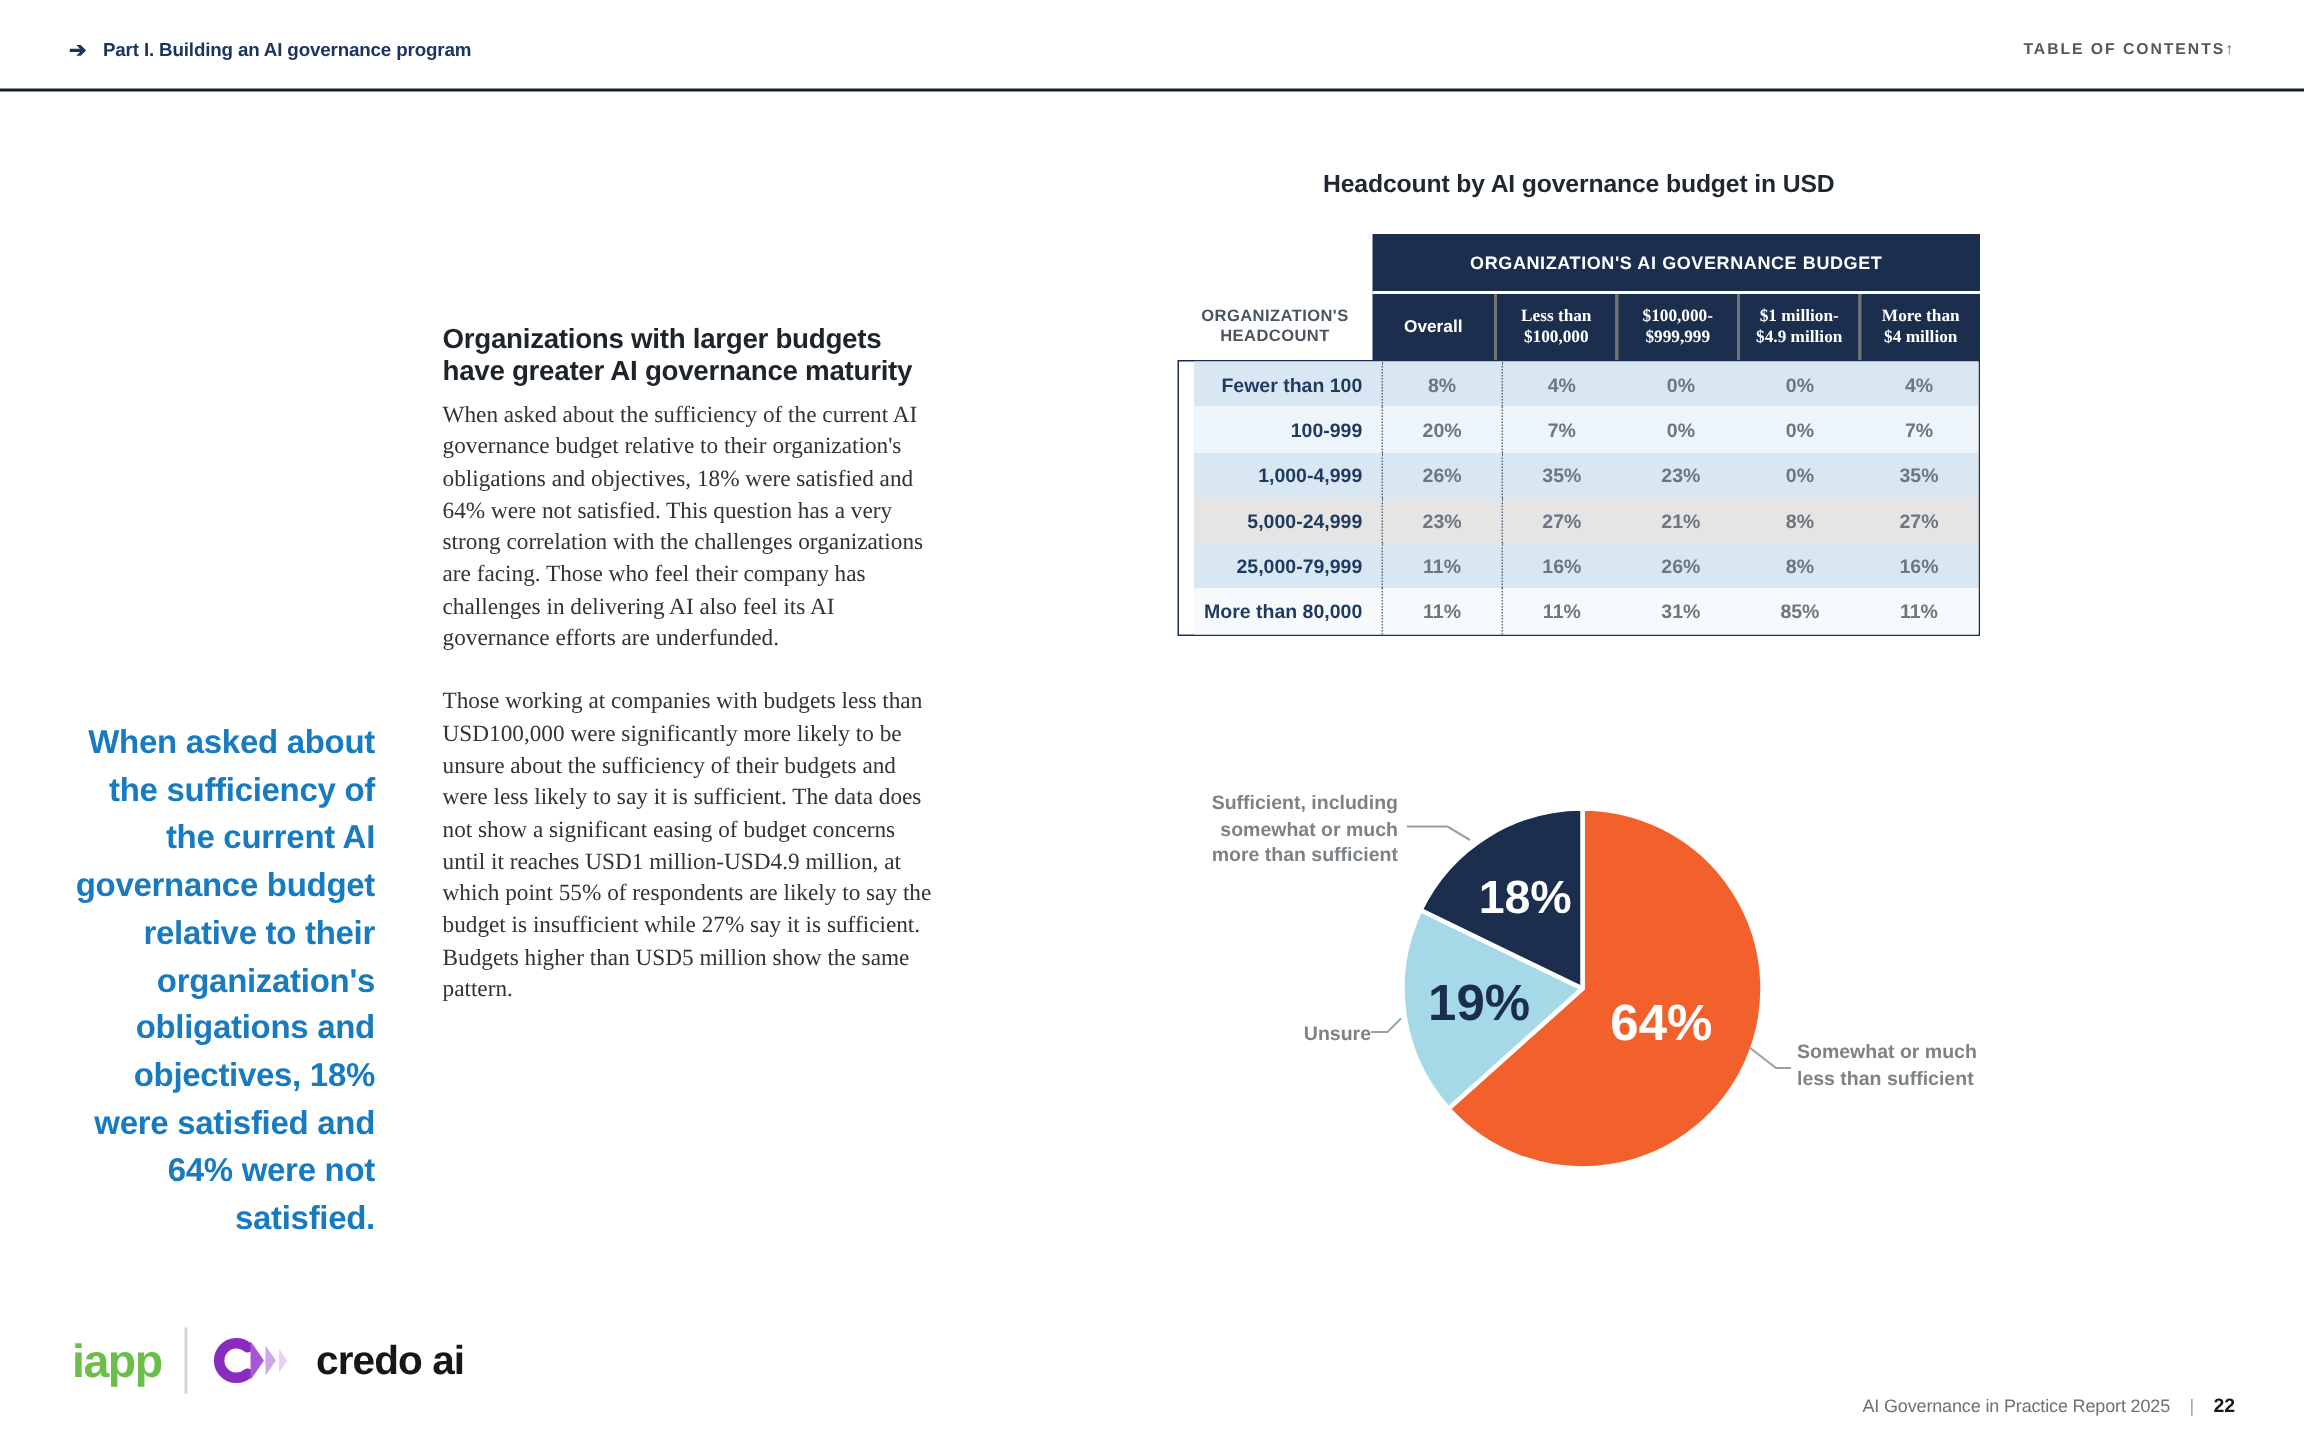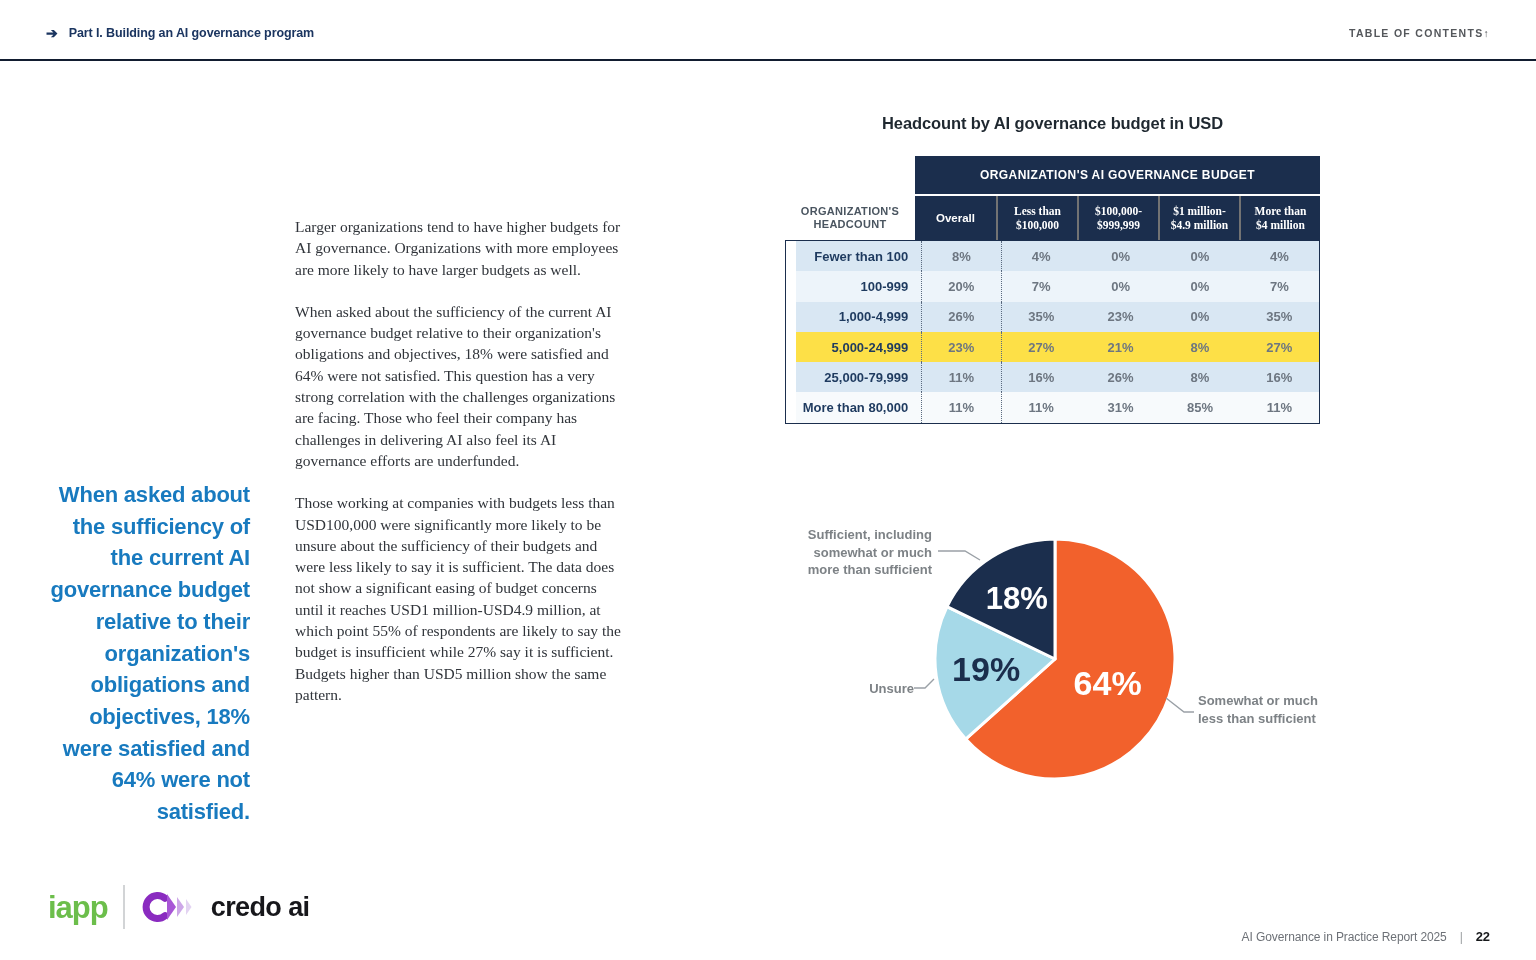"Organizations with larger budgets have" h2 { html: none -> <h2>Organizations with larger budgets have greater AI governance maturity</h2> }
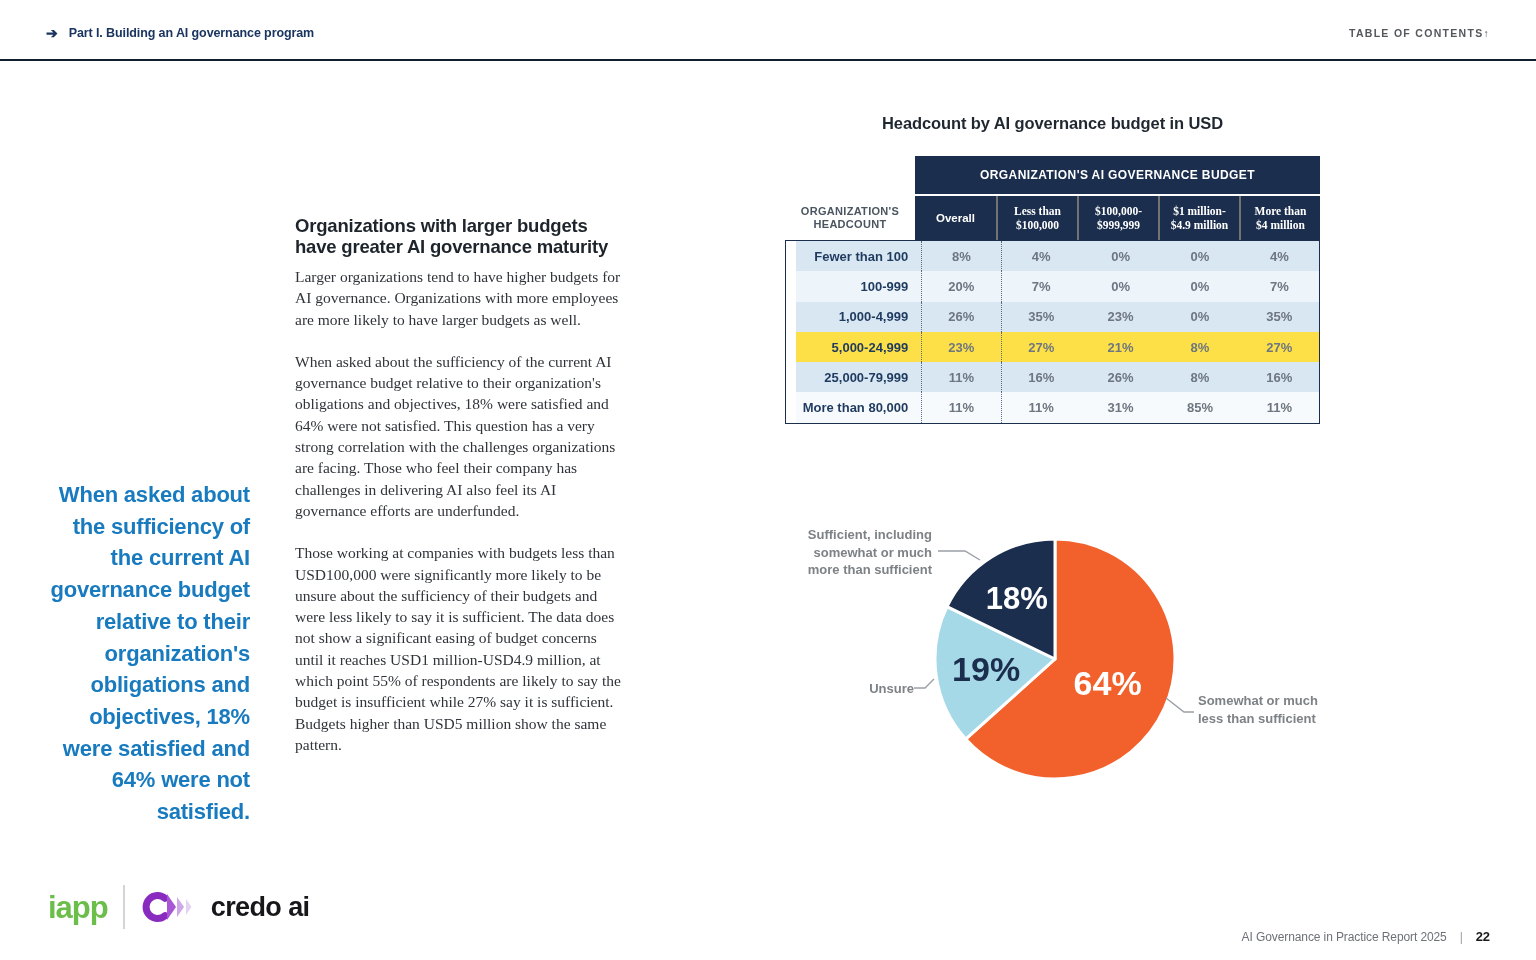"Larger organizations tend to have" p { html: <p>Larger organizations tend to have higher budgets for AI governance. Organizations with more employees are more likely to have larger budgets as well.</p> -> none }
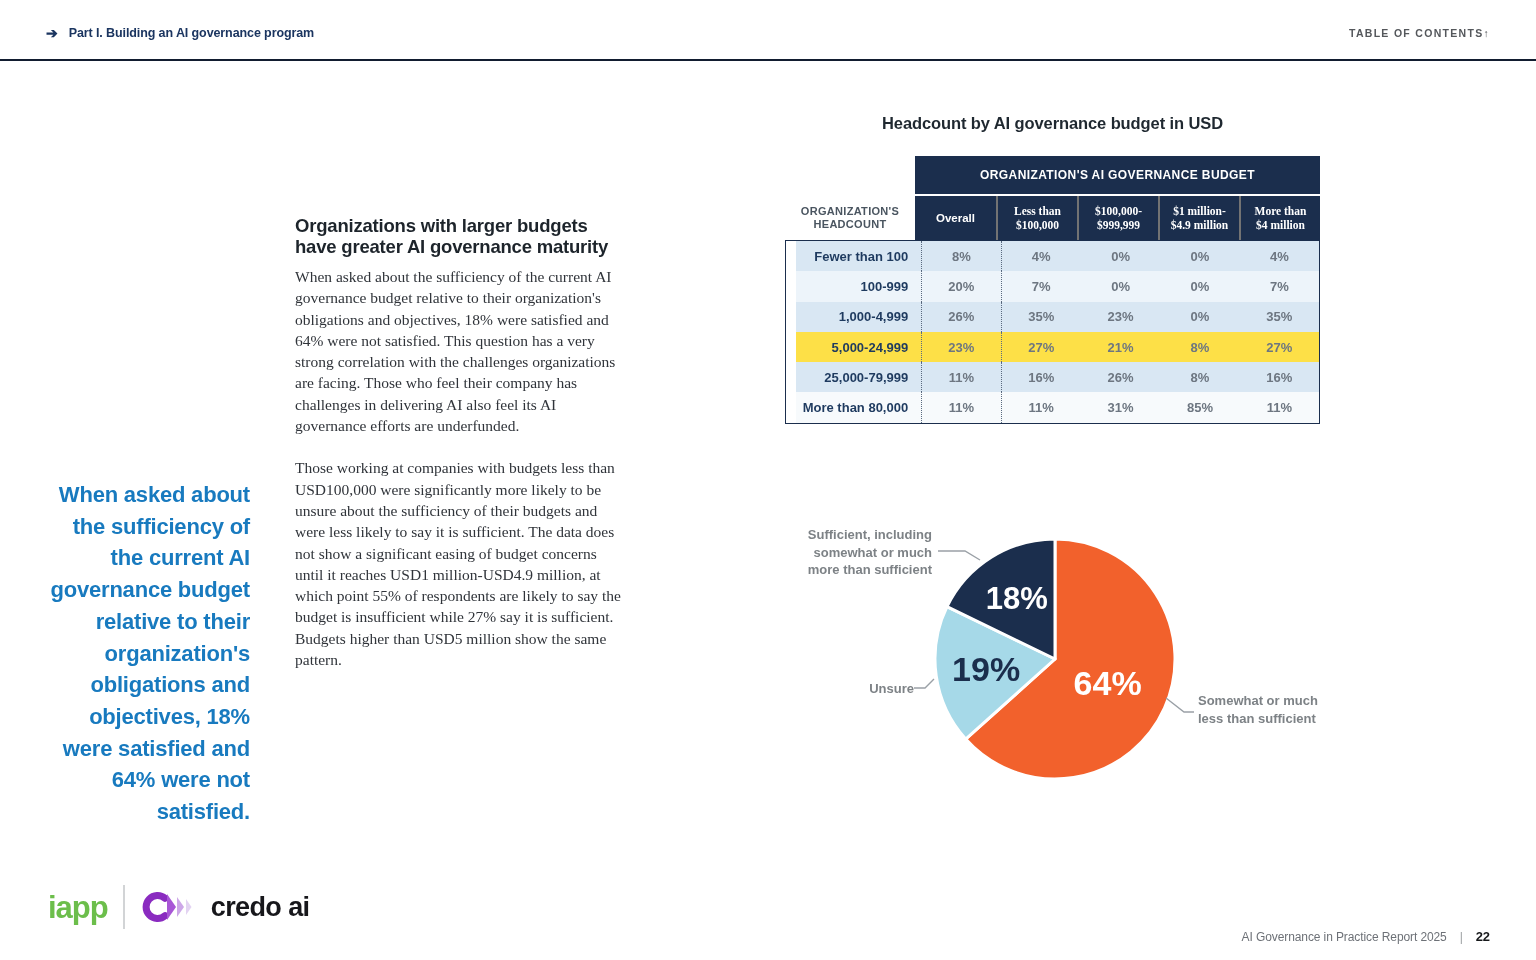"5,000-24,999" div.trow { background: #fde047 -> #e5e5e5 }
